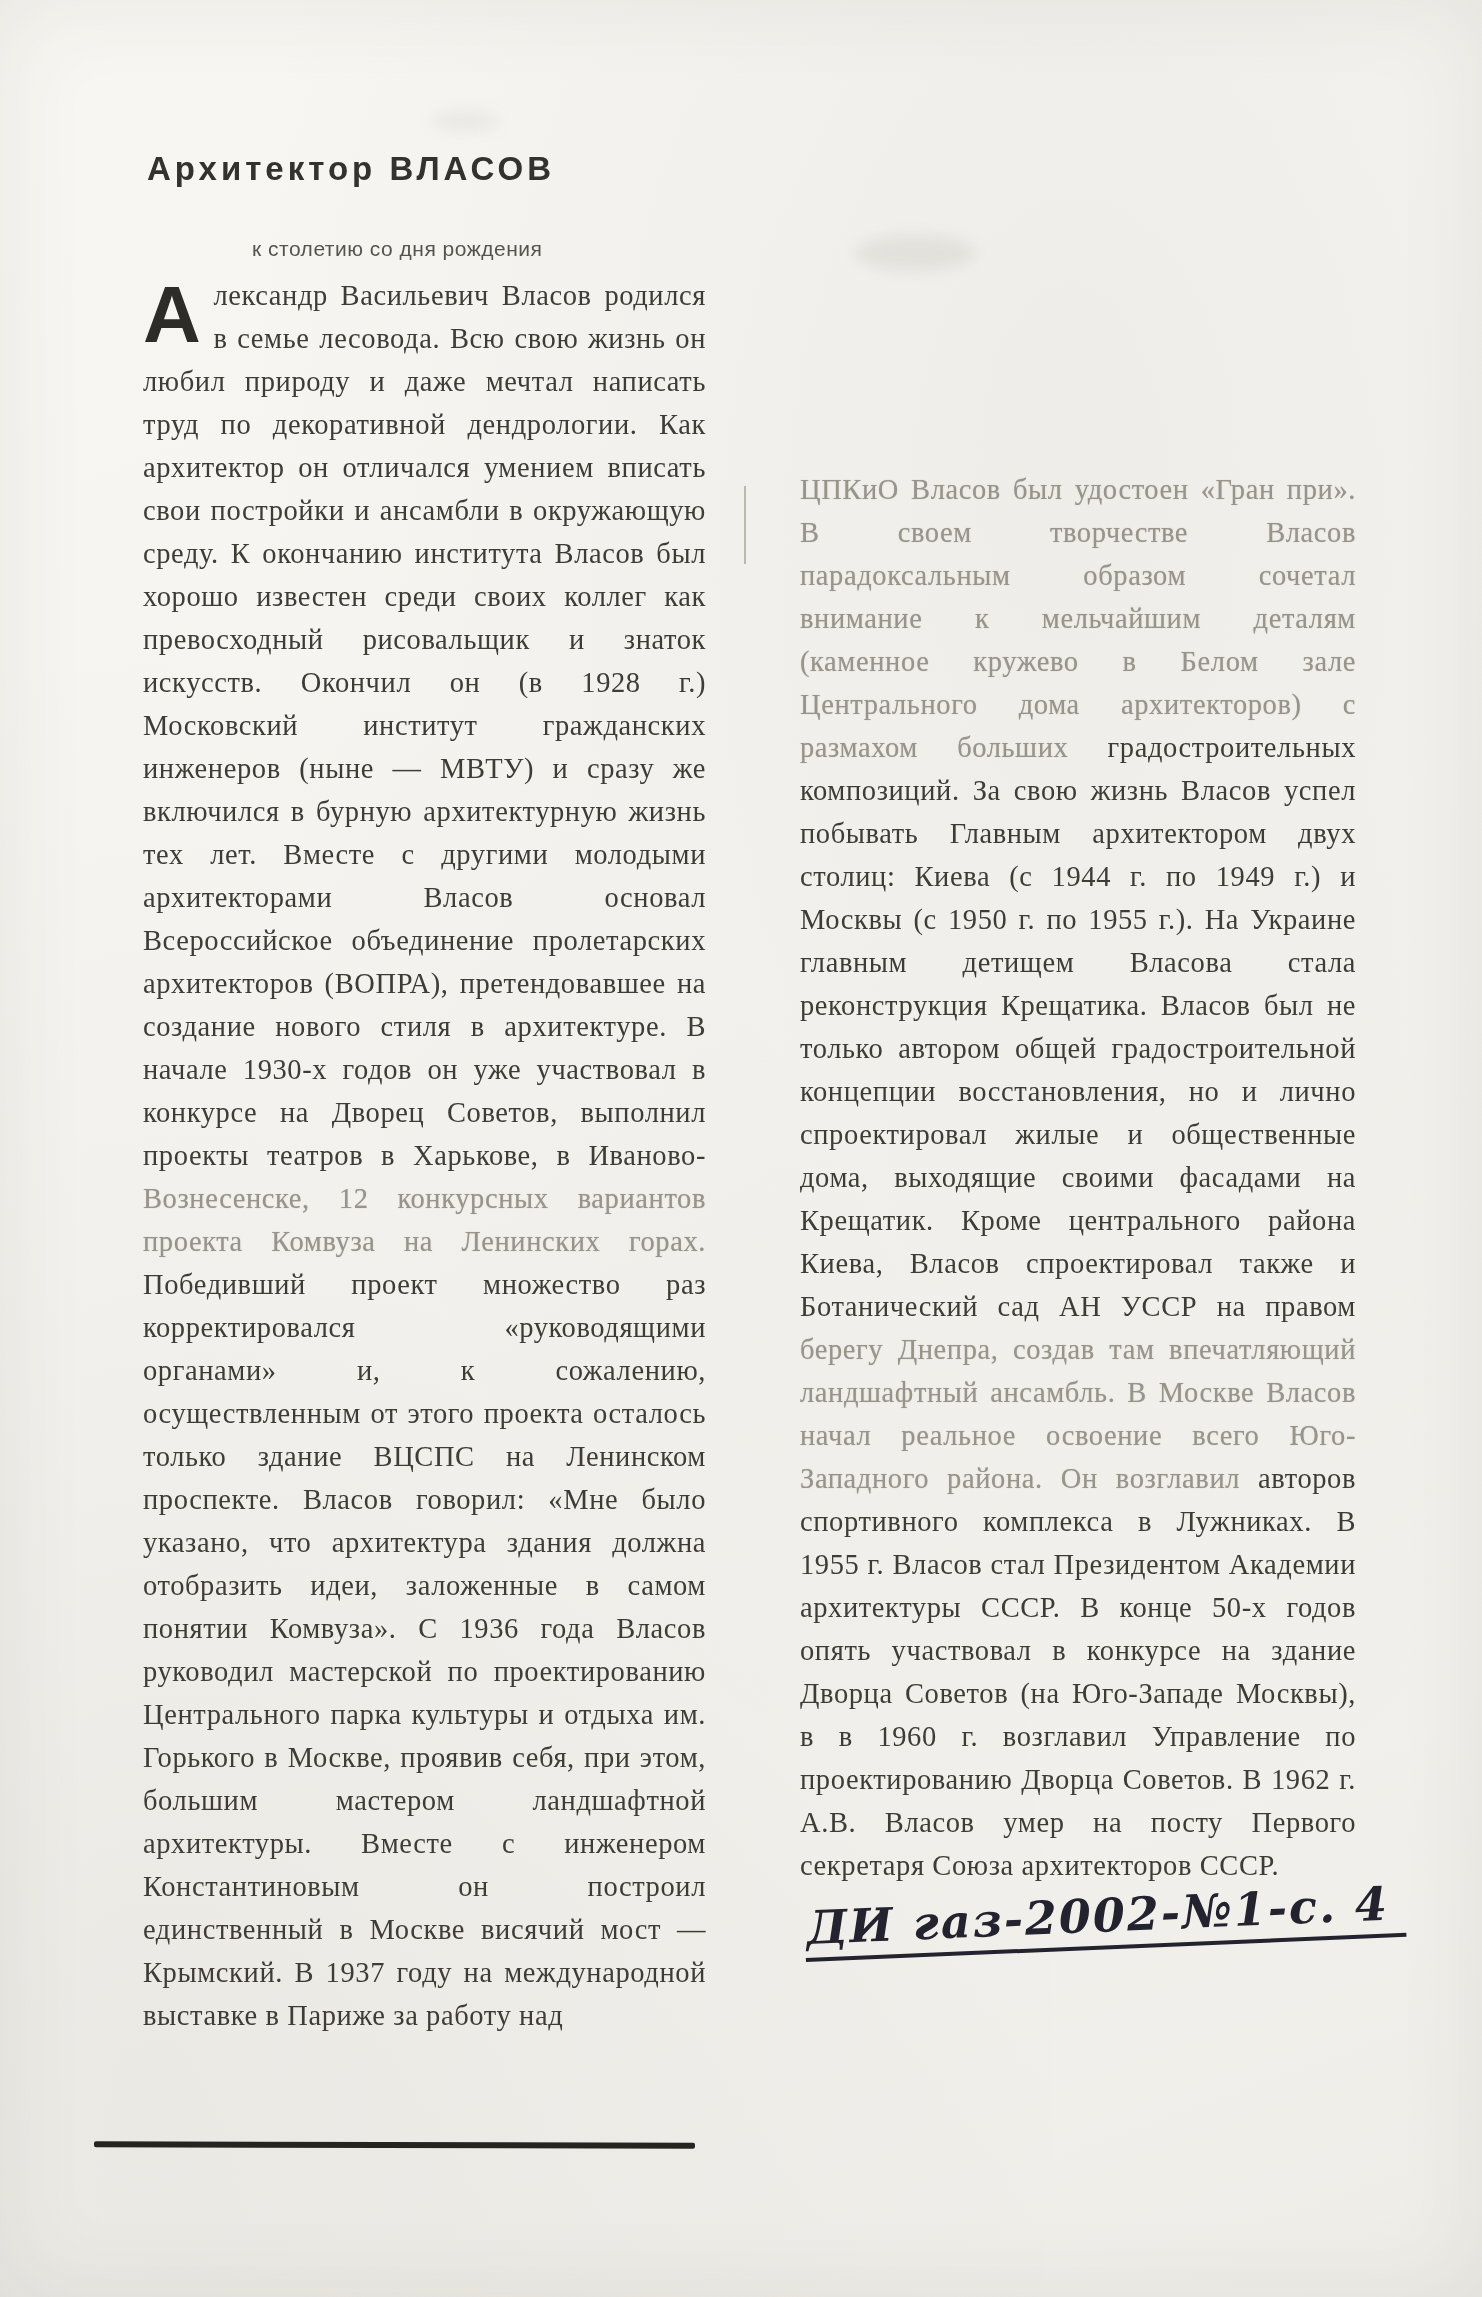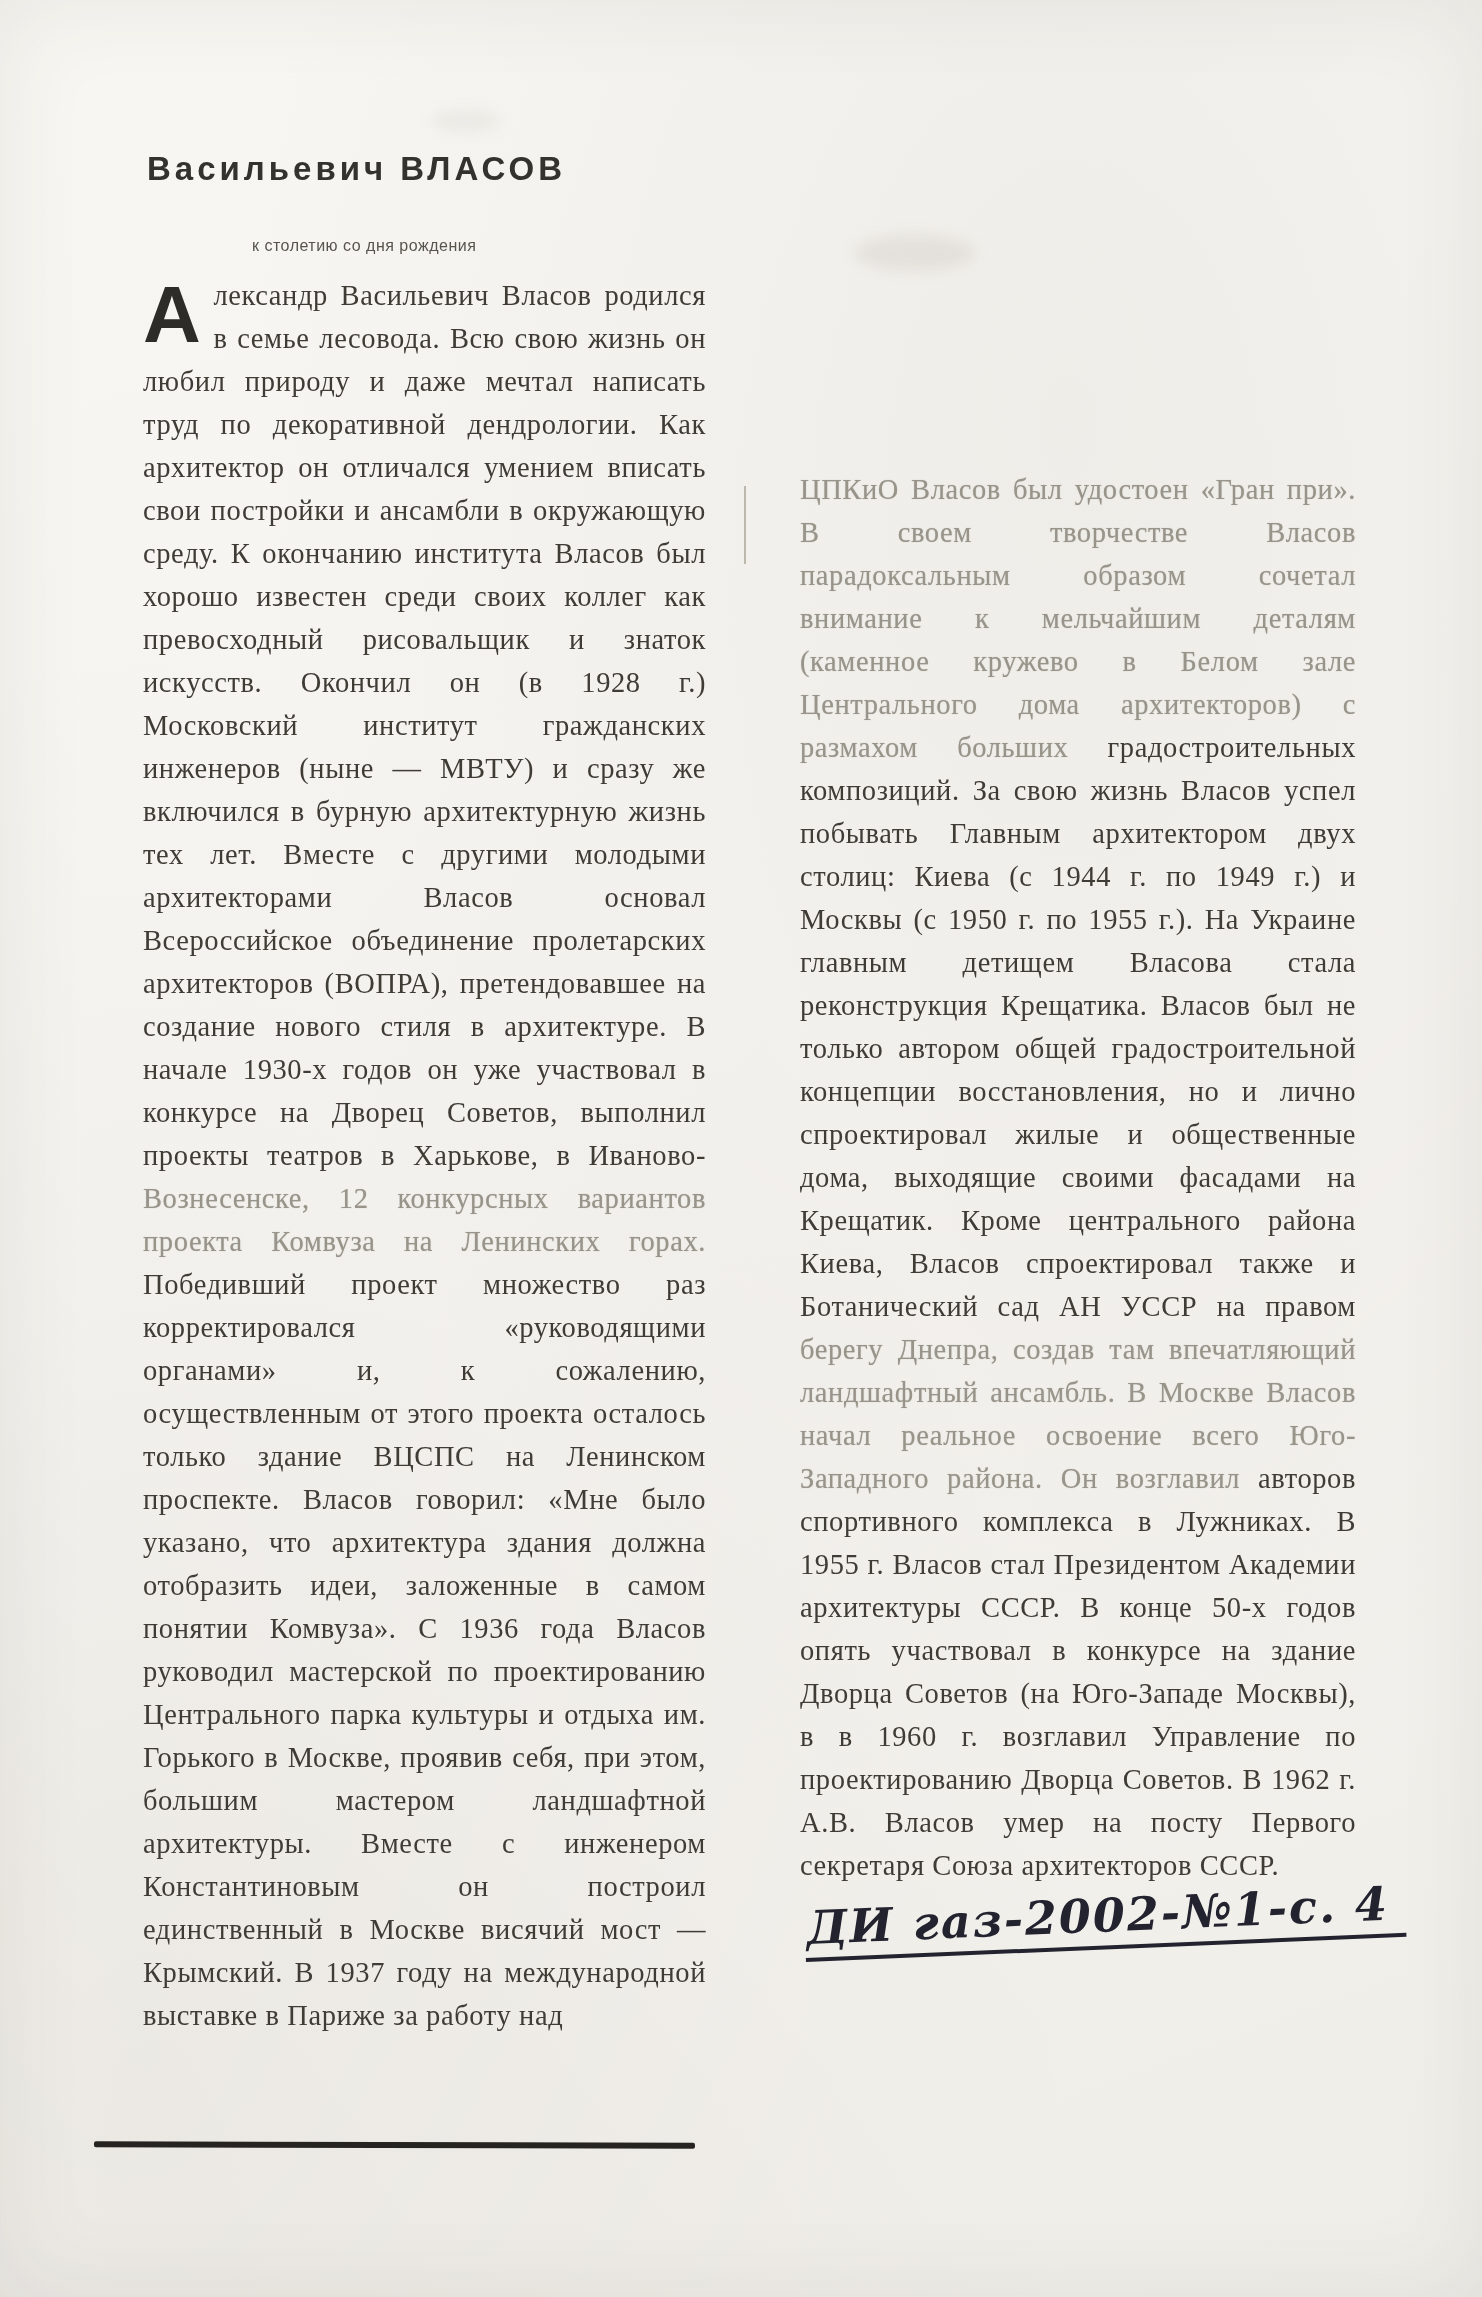"Васильевич ВЛАСОВ" h1.title { text: Васильевич -> Архитектор }
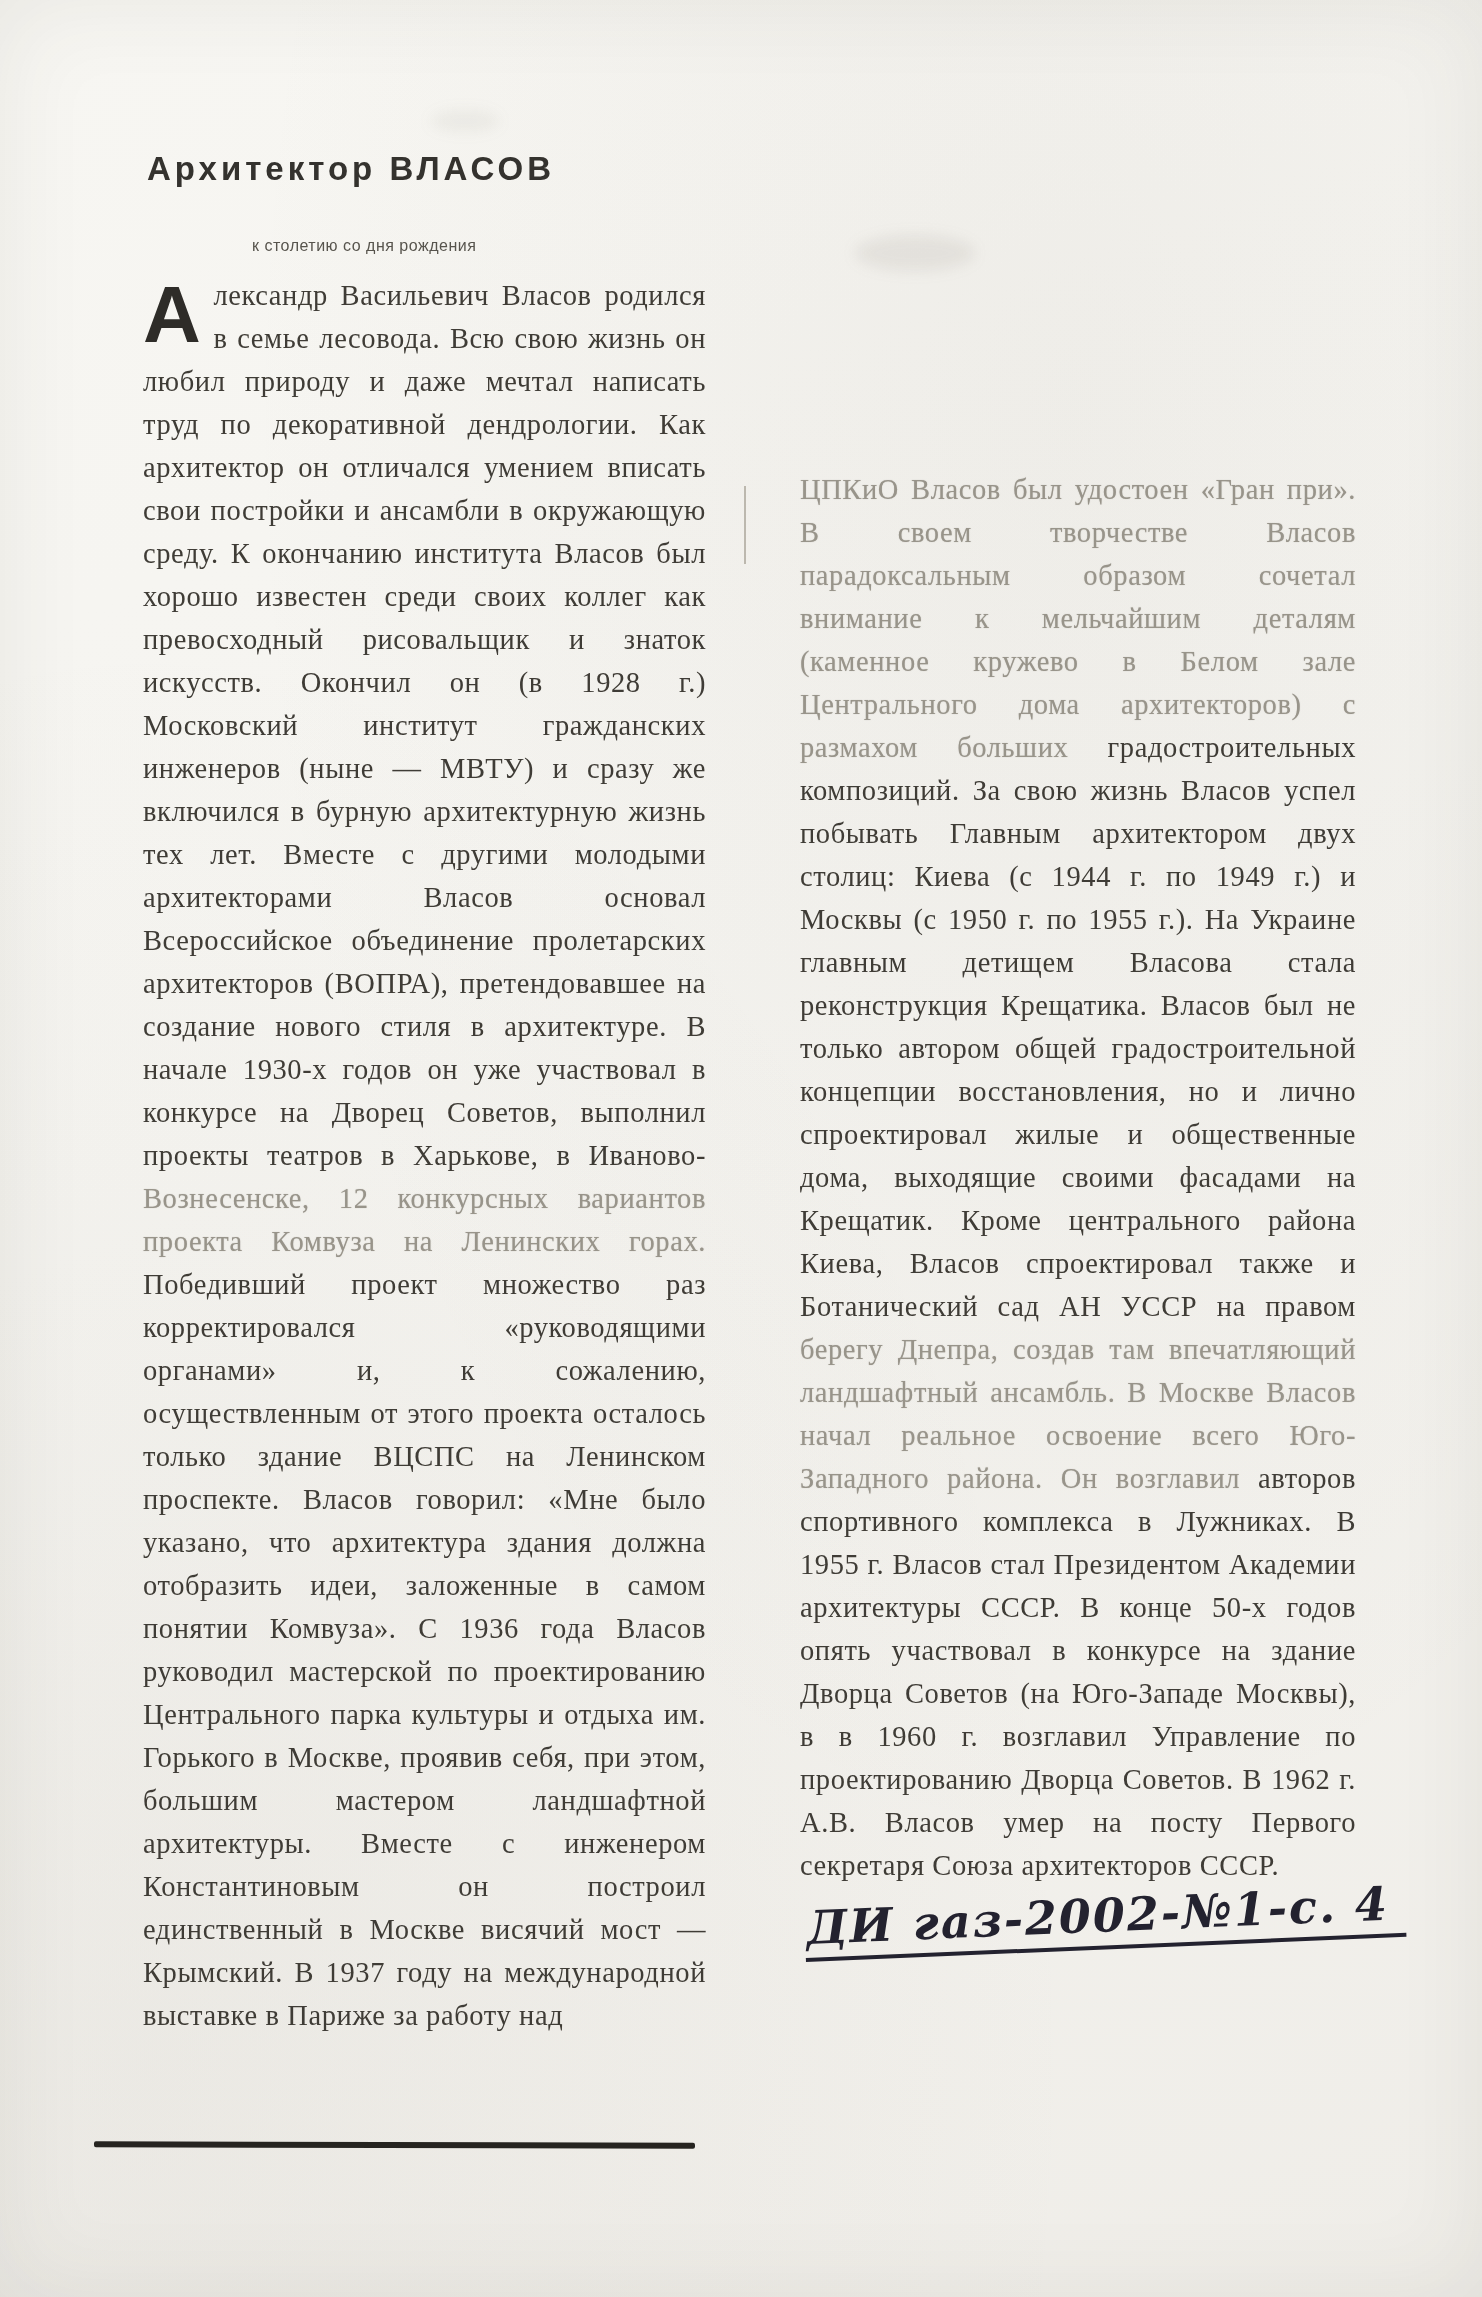"к столетию со дня рождения" .subtitle { font-size: 16px -> 21px }
